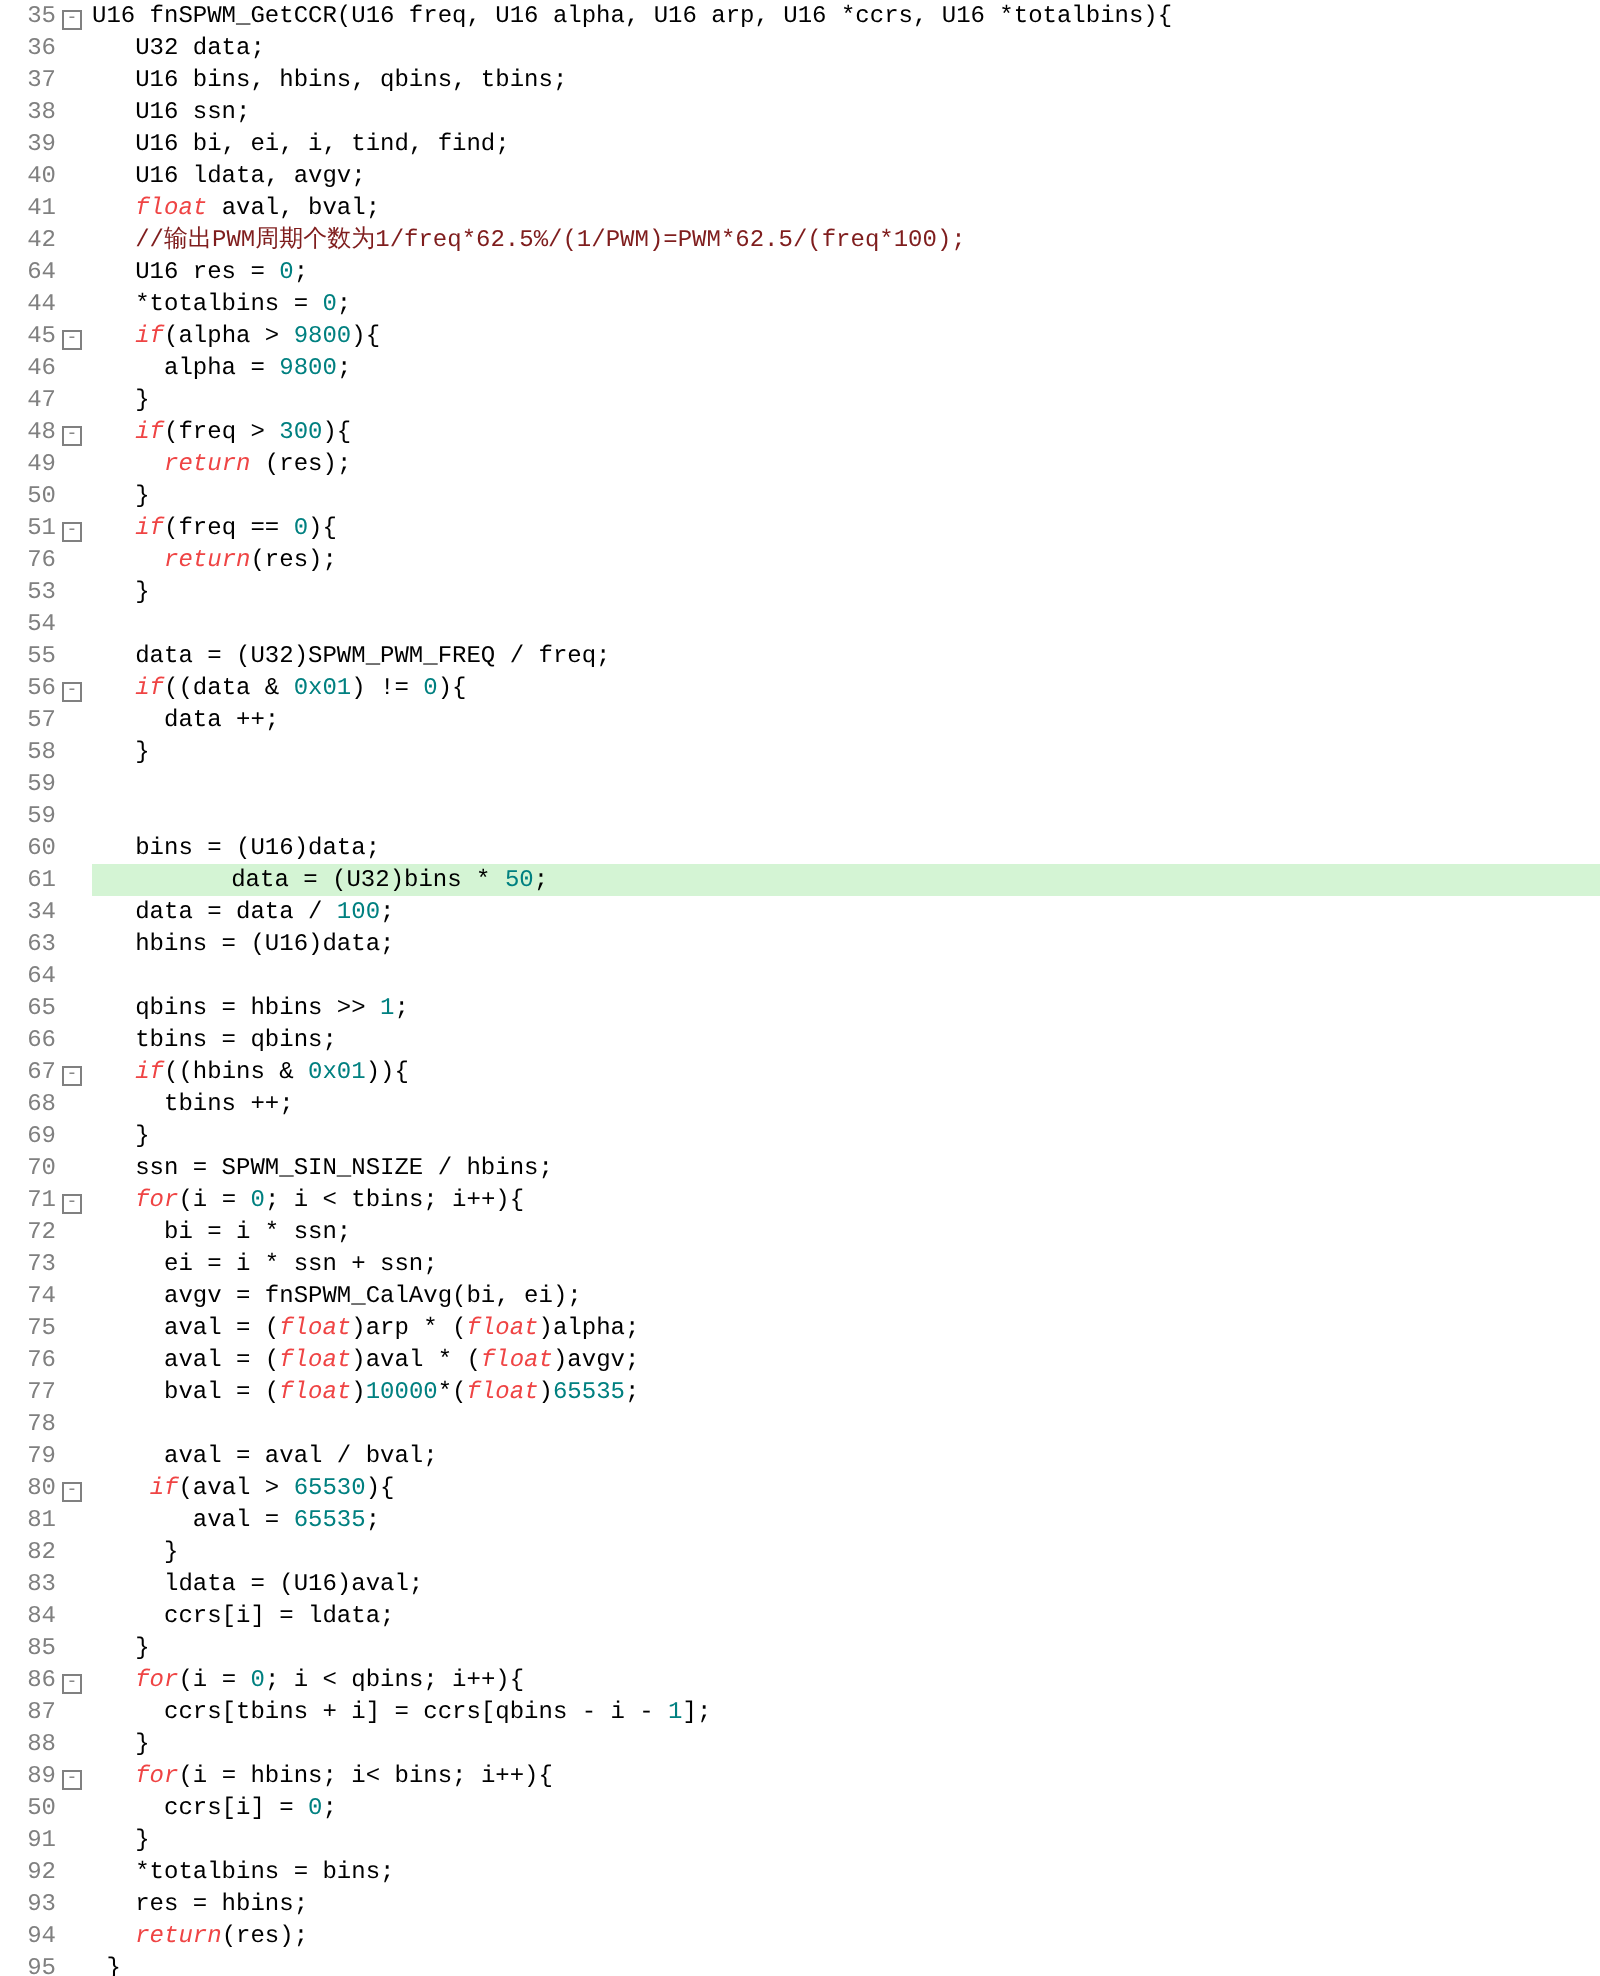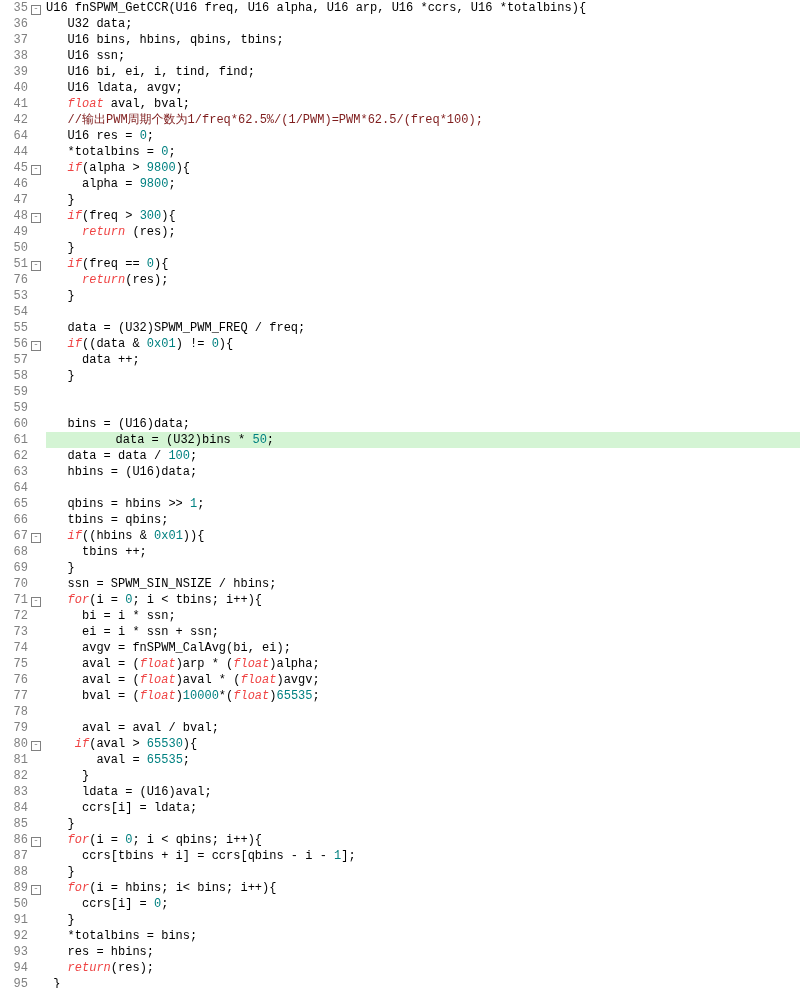"62" div.line { text: 62 -> 34 }
